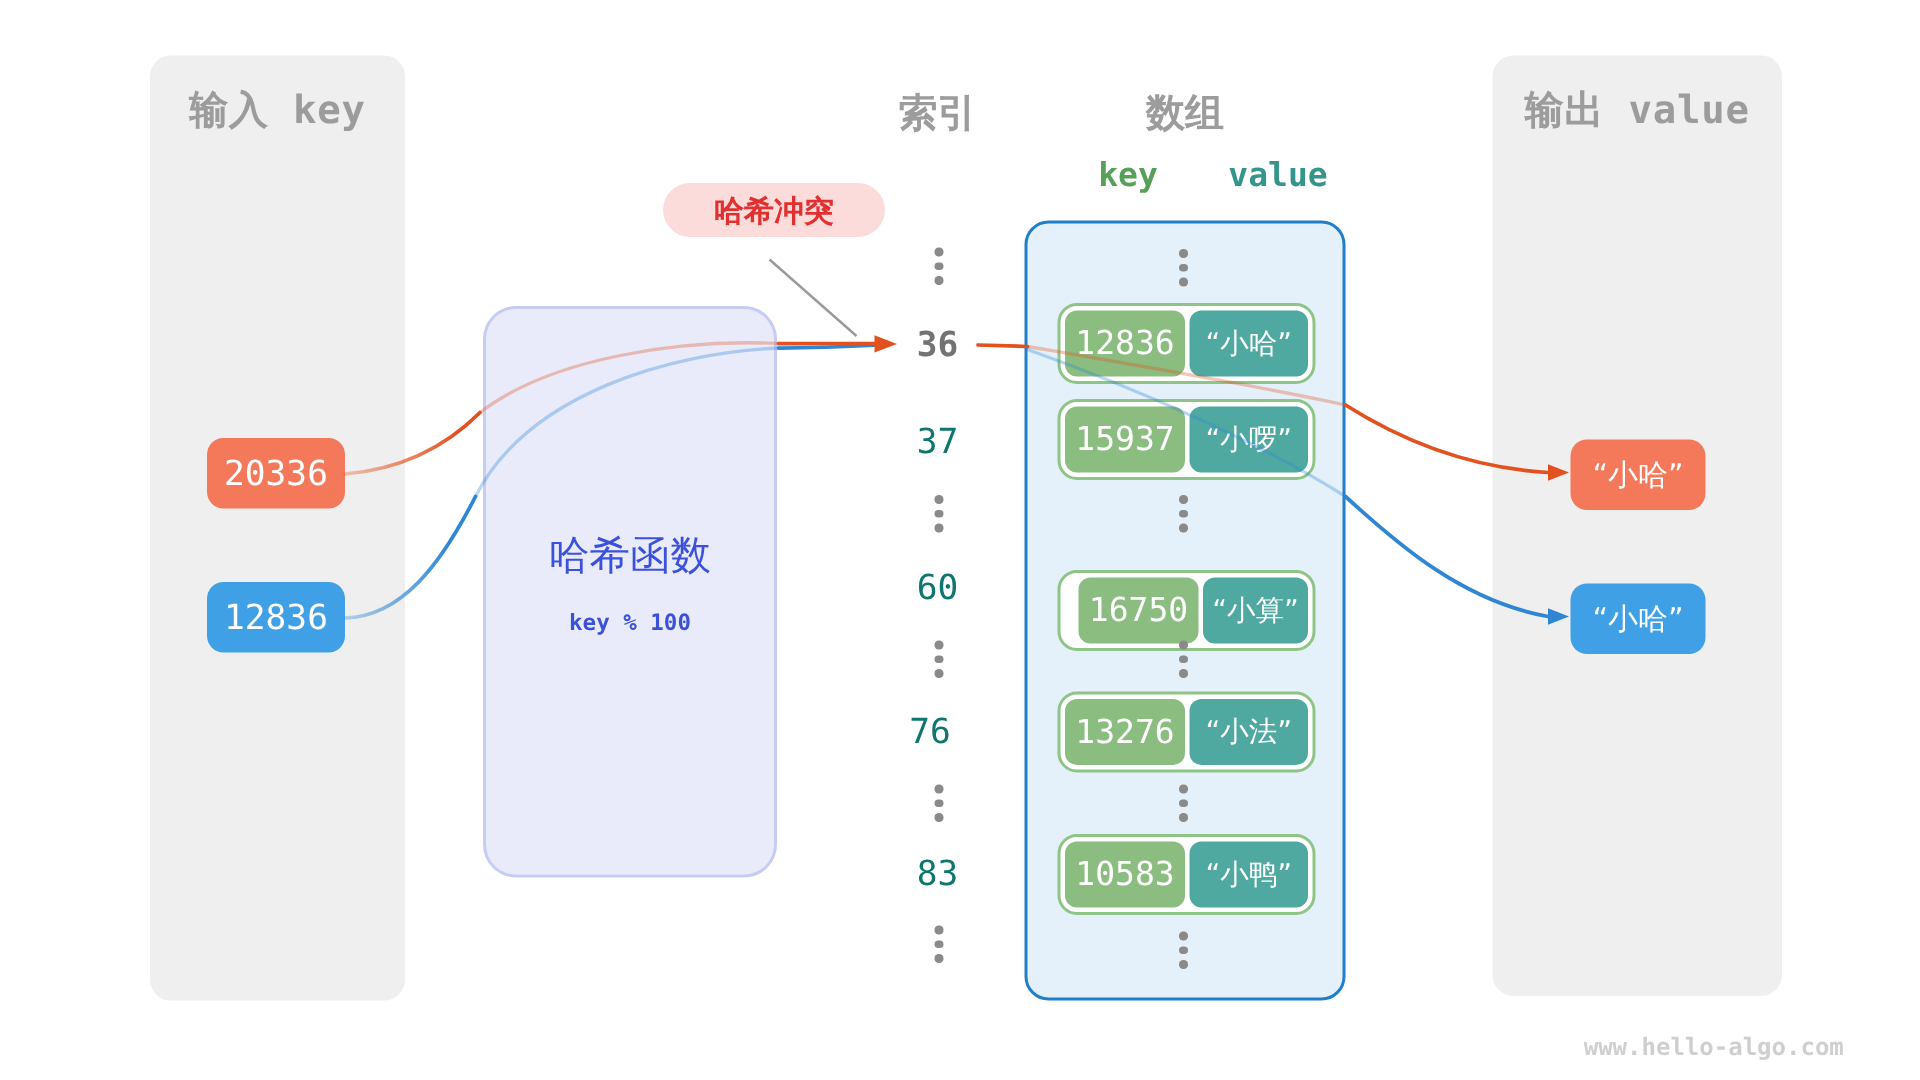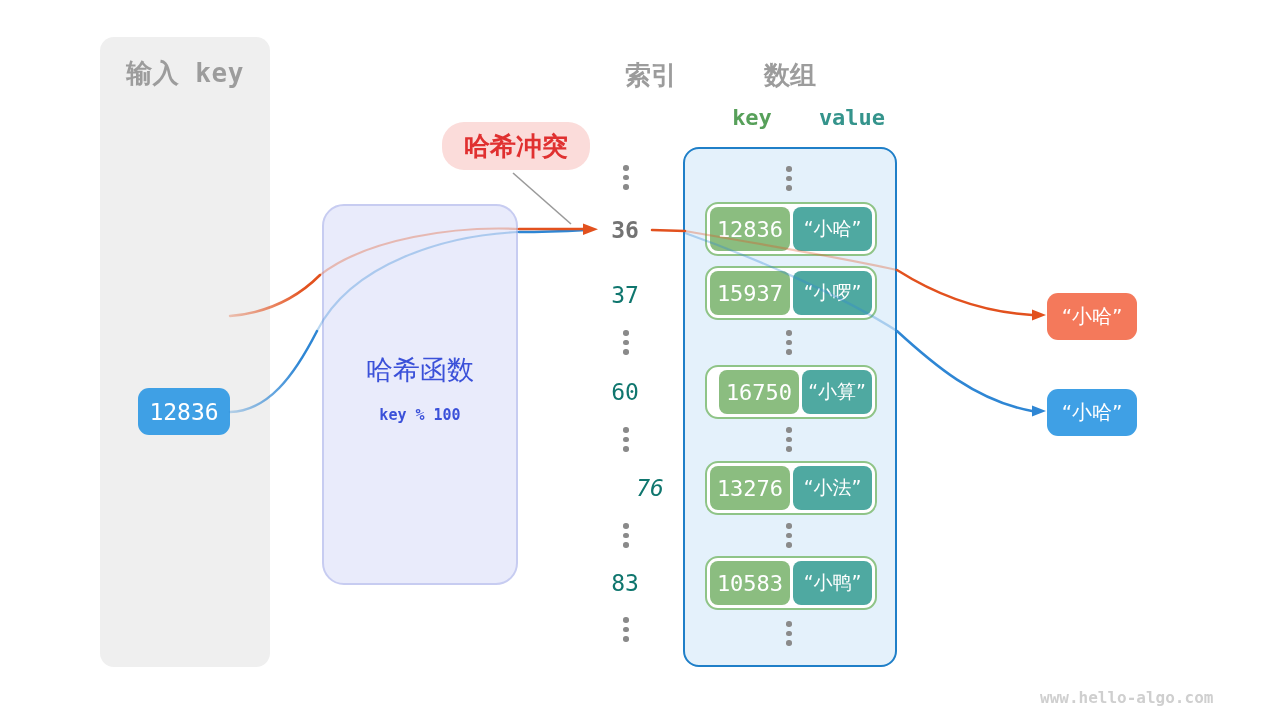"索引" div.col-title { left: 596px -> 570px }
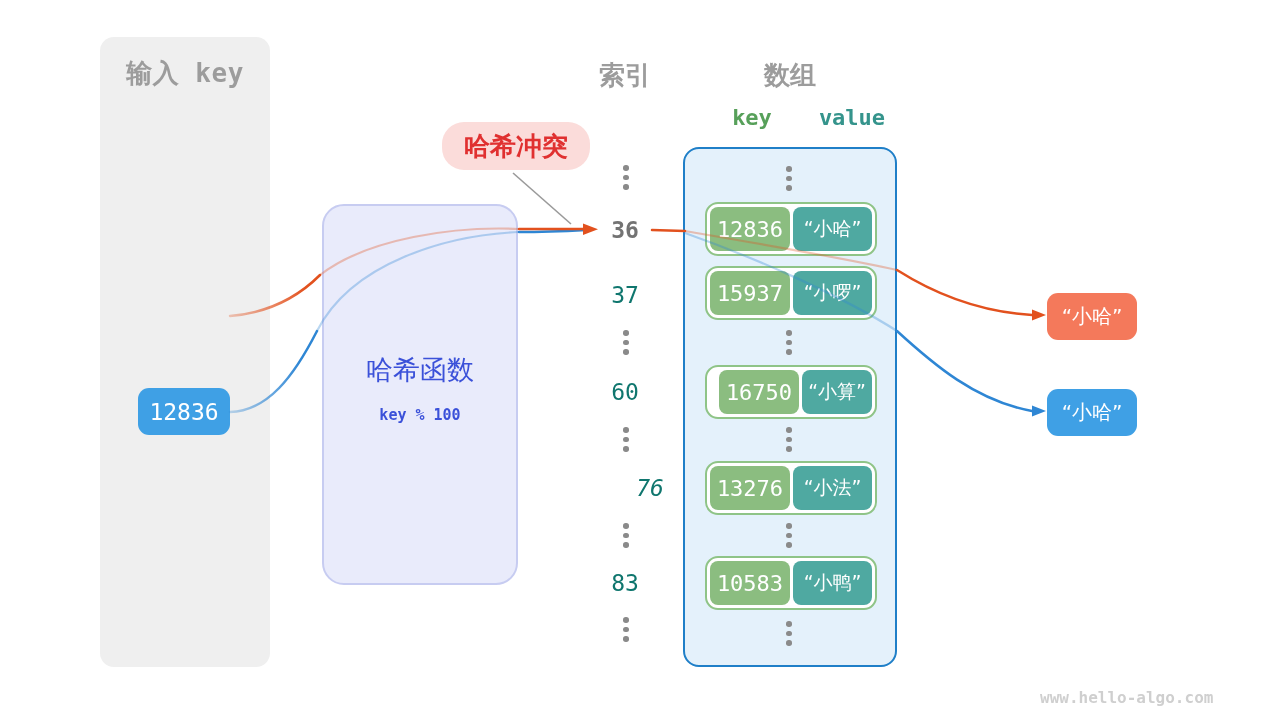"输出 value" div.panel { html: none -> <div> <div>输出 value</div> </div> }
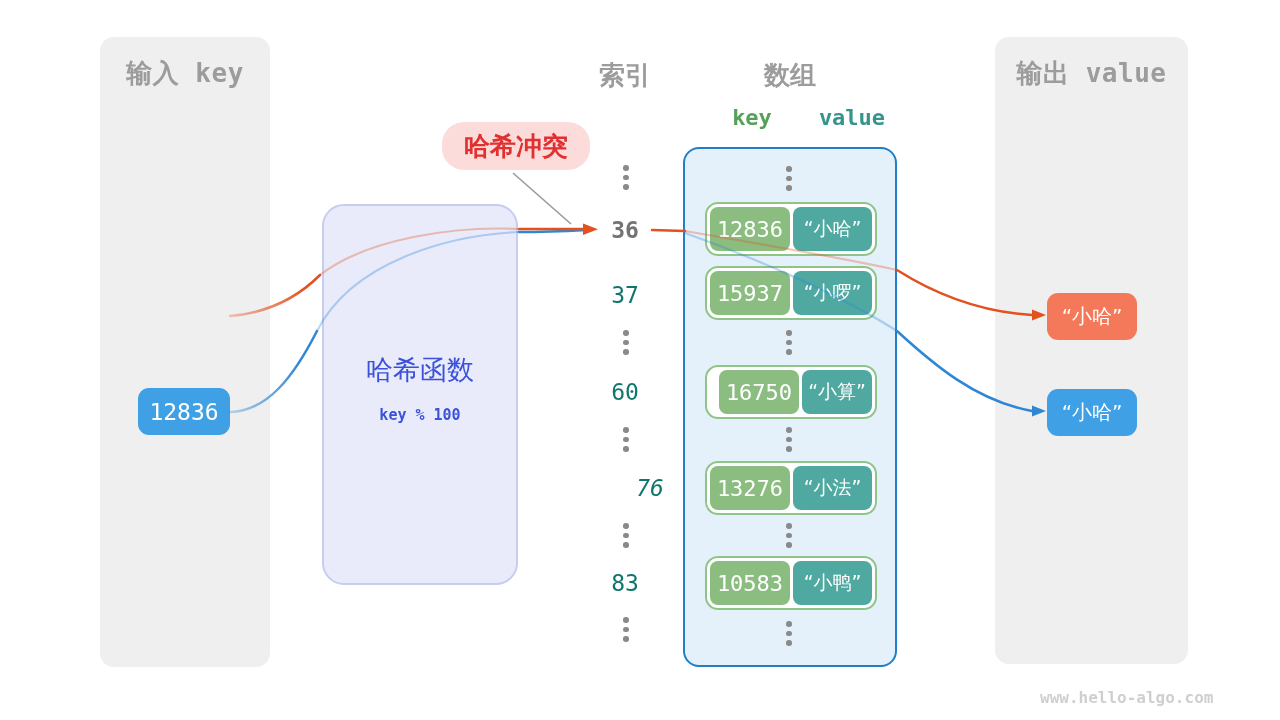"哈希冲突" #collision-badge { font-size: 26px -> 20px; height: 48px -> 36px }
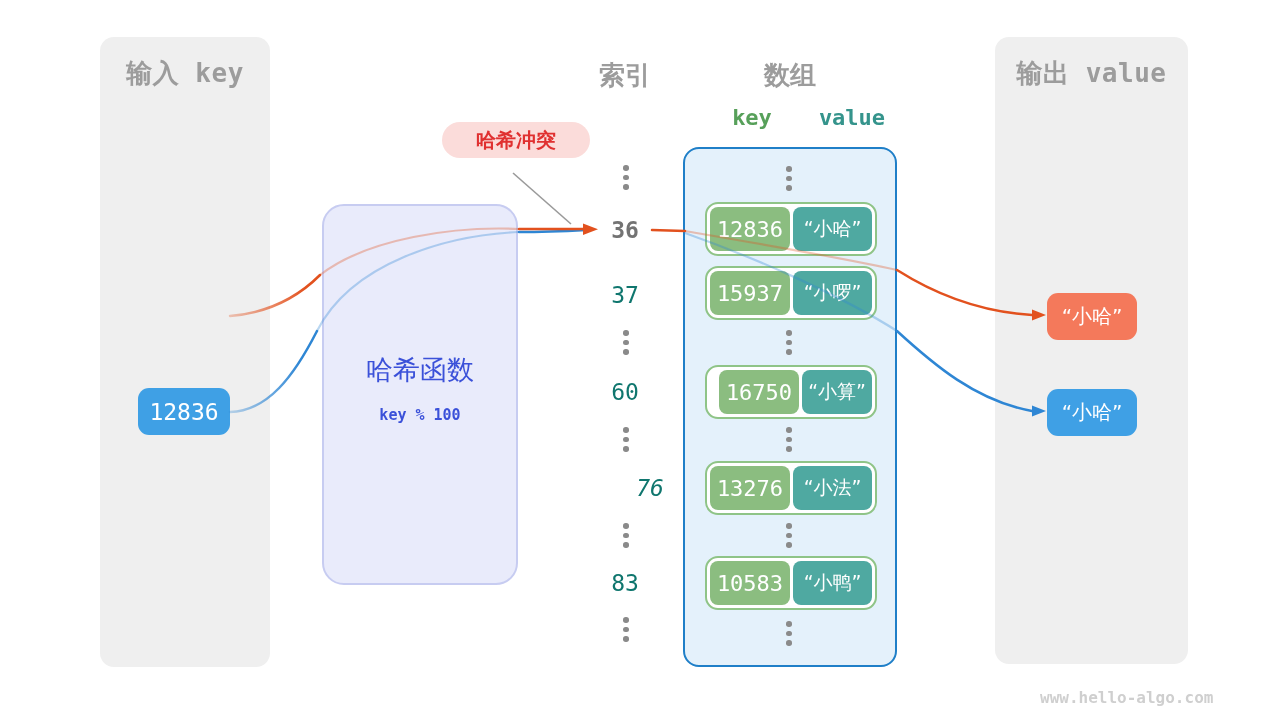"20336" div.pill { html: none -> <div> <span>20336</span> </div> }
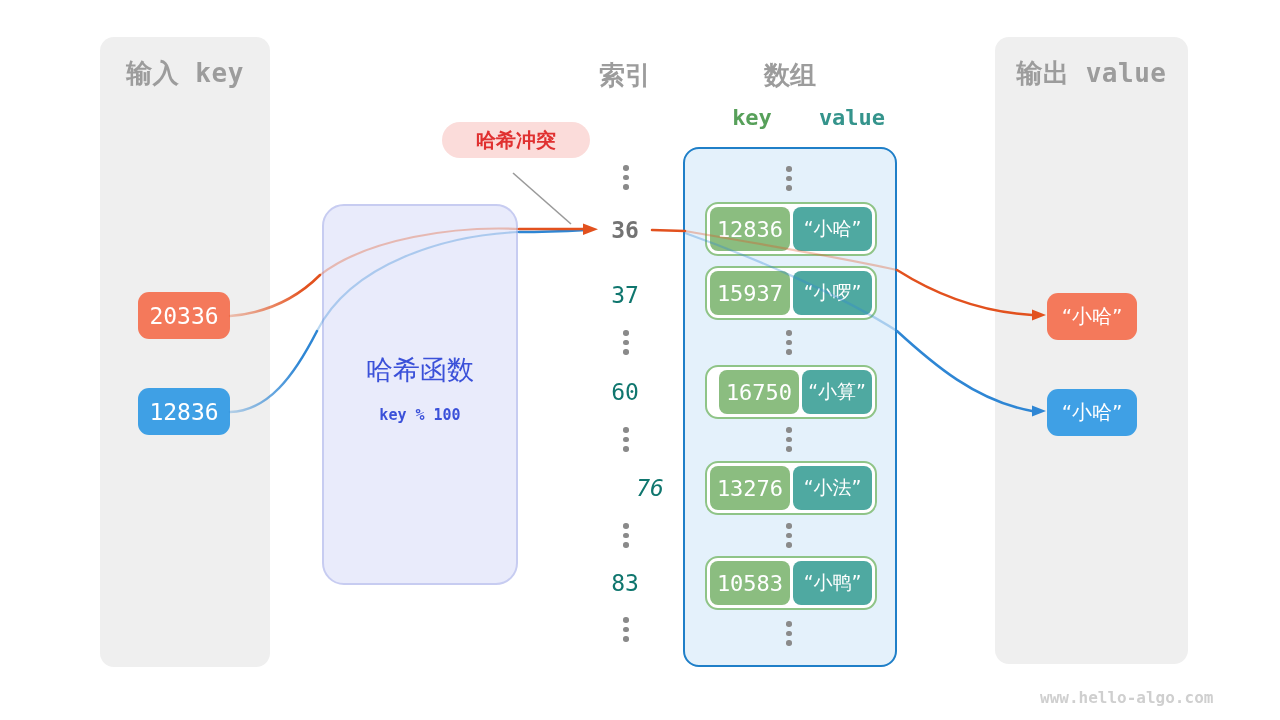"16750" div.row { top: 353px -> 368px }
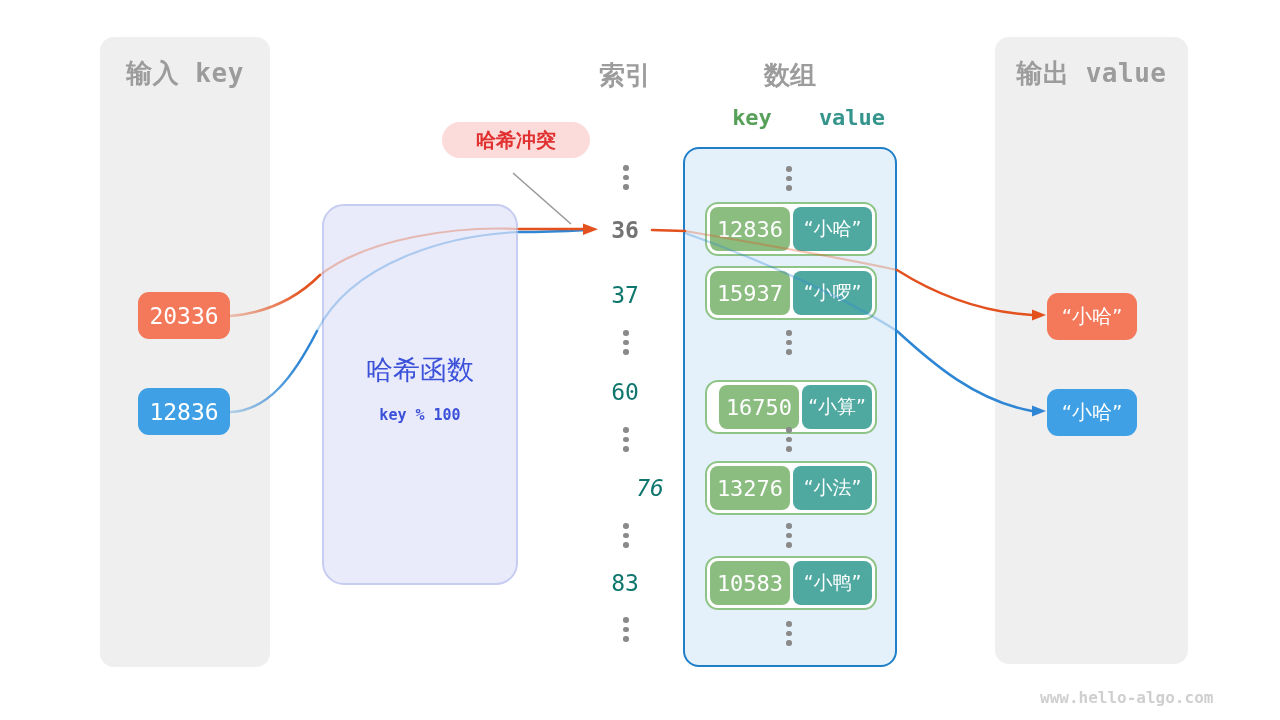"76" div.idx-val { font-style: italic -> none; left: 610px -> 580px }
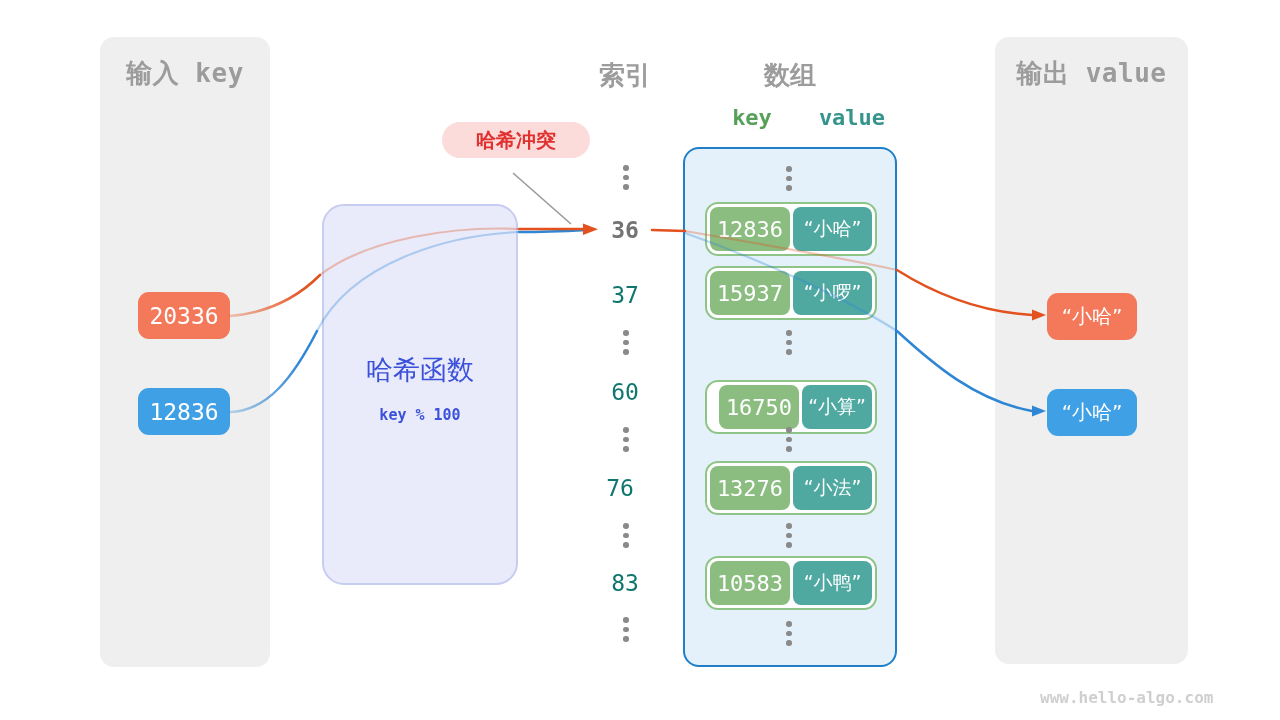"www.hello-algo.com" #watermark { text-align: left -> center }
